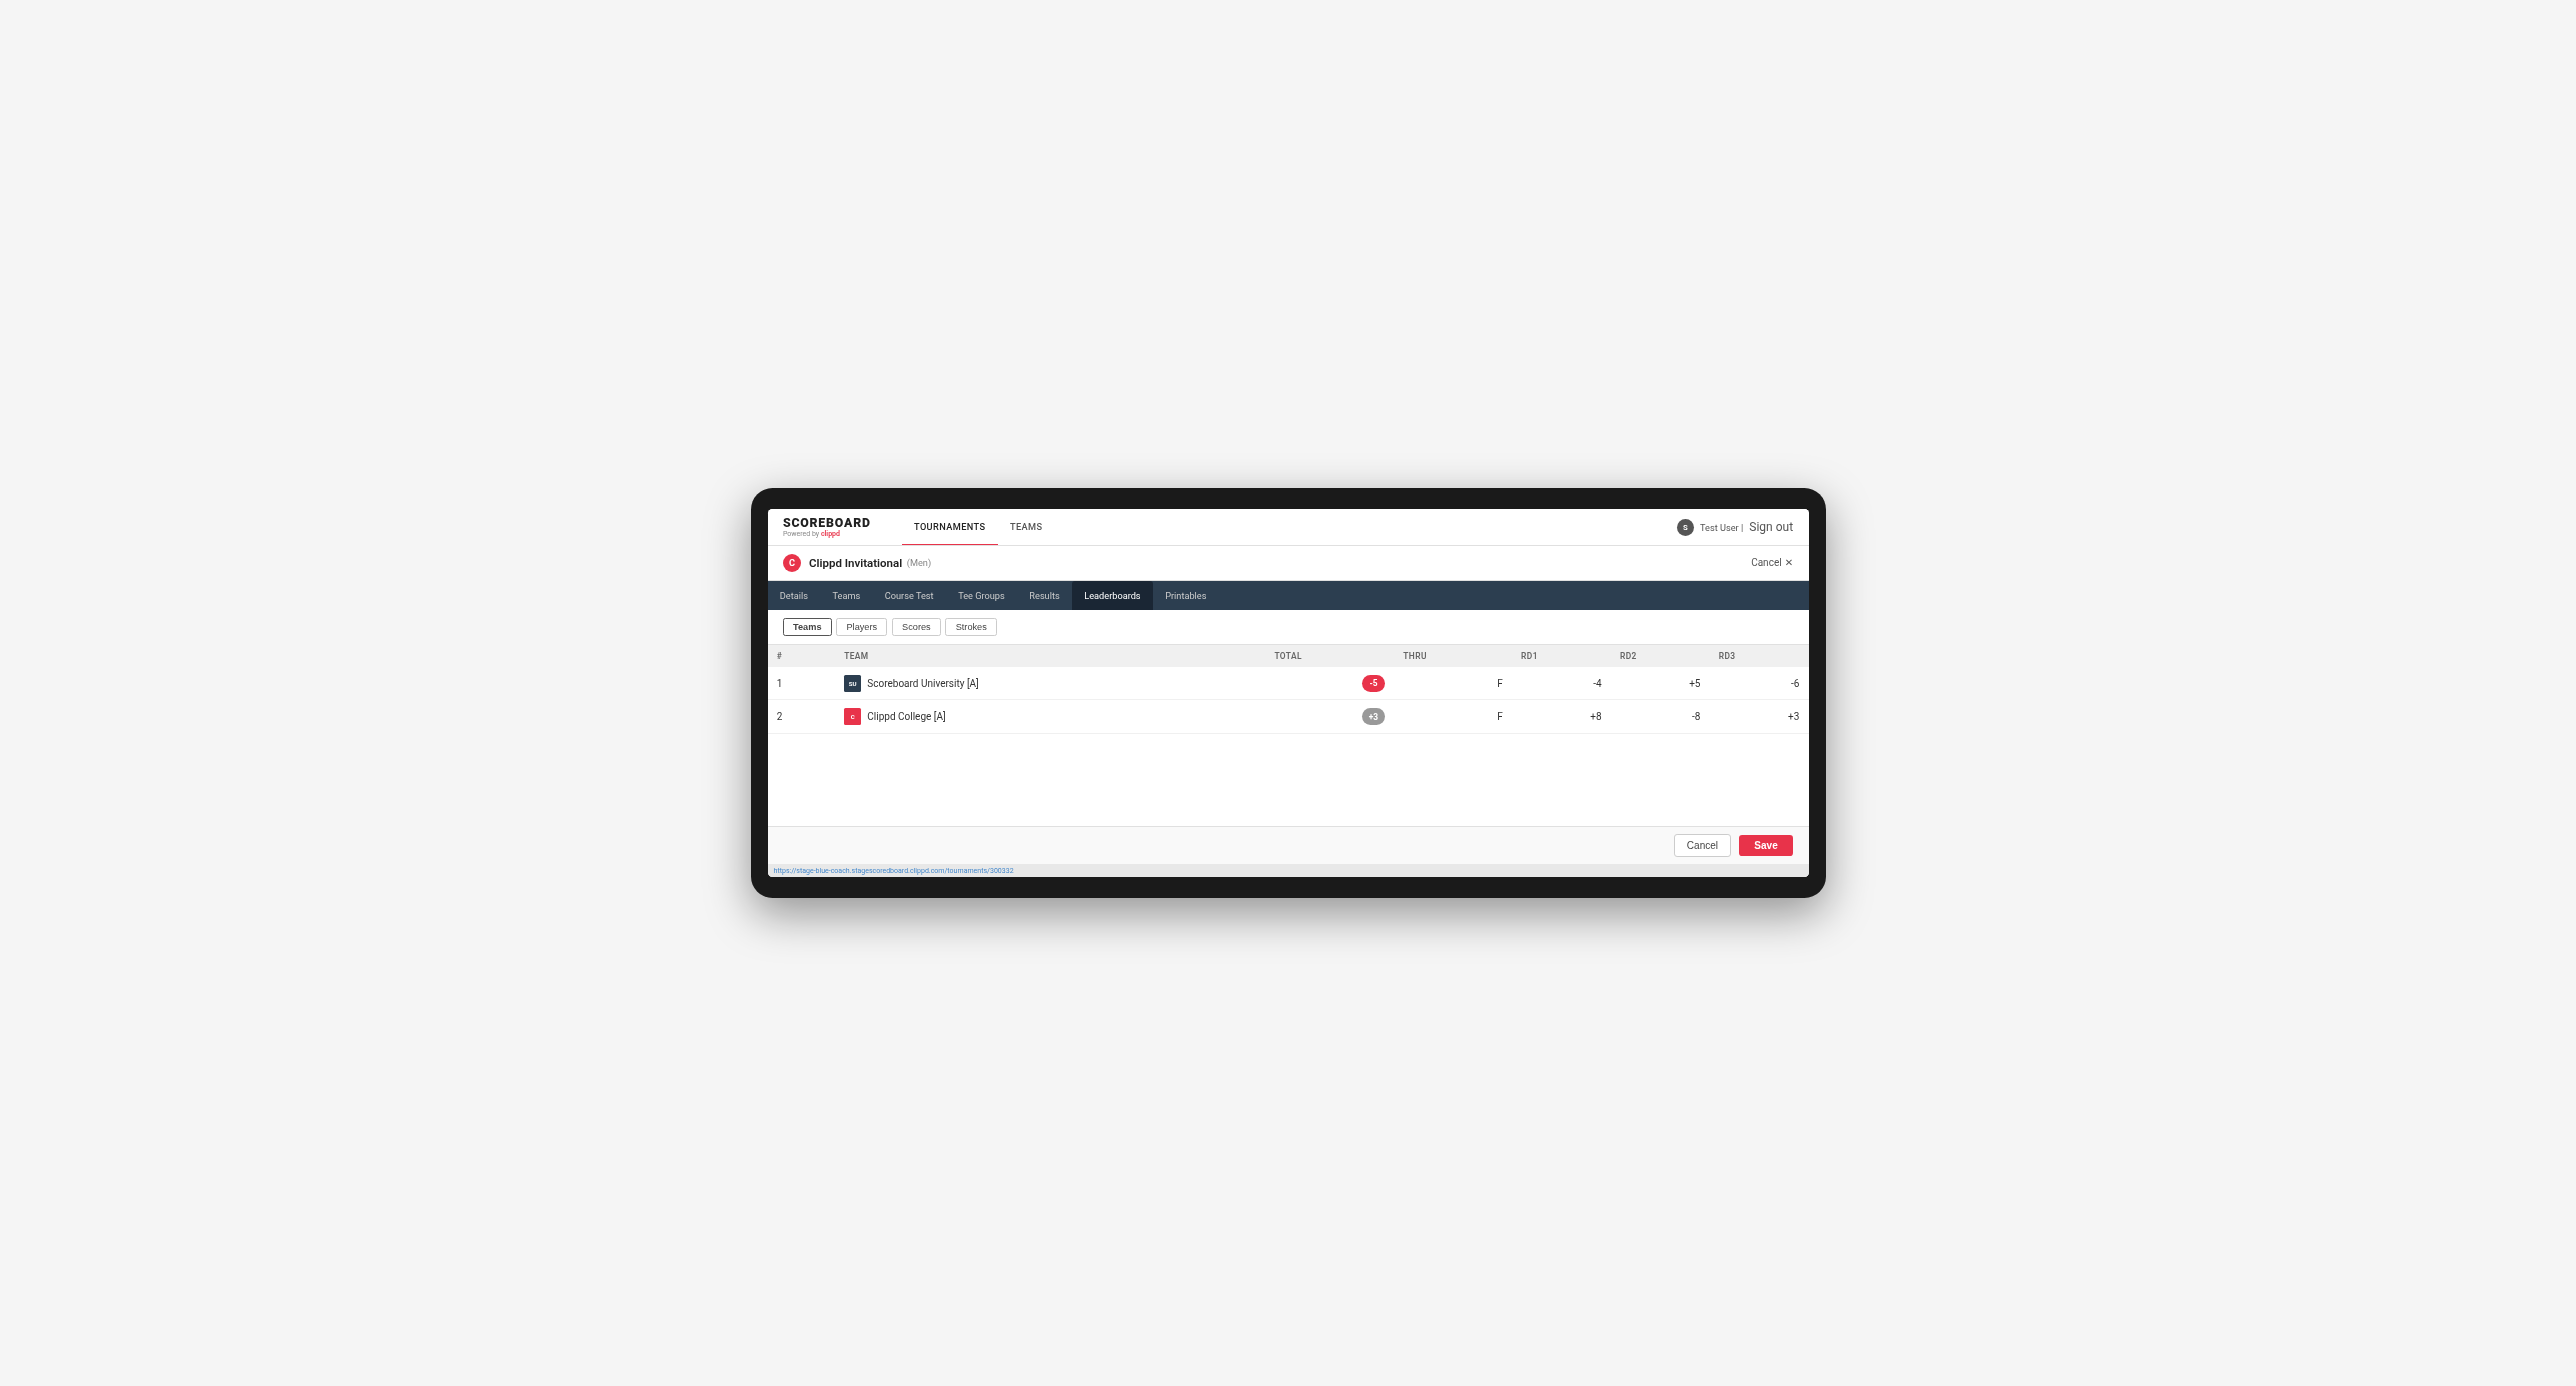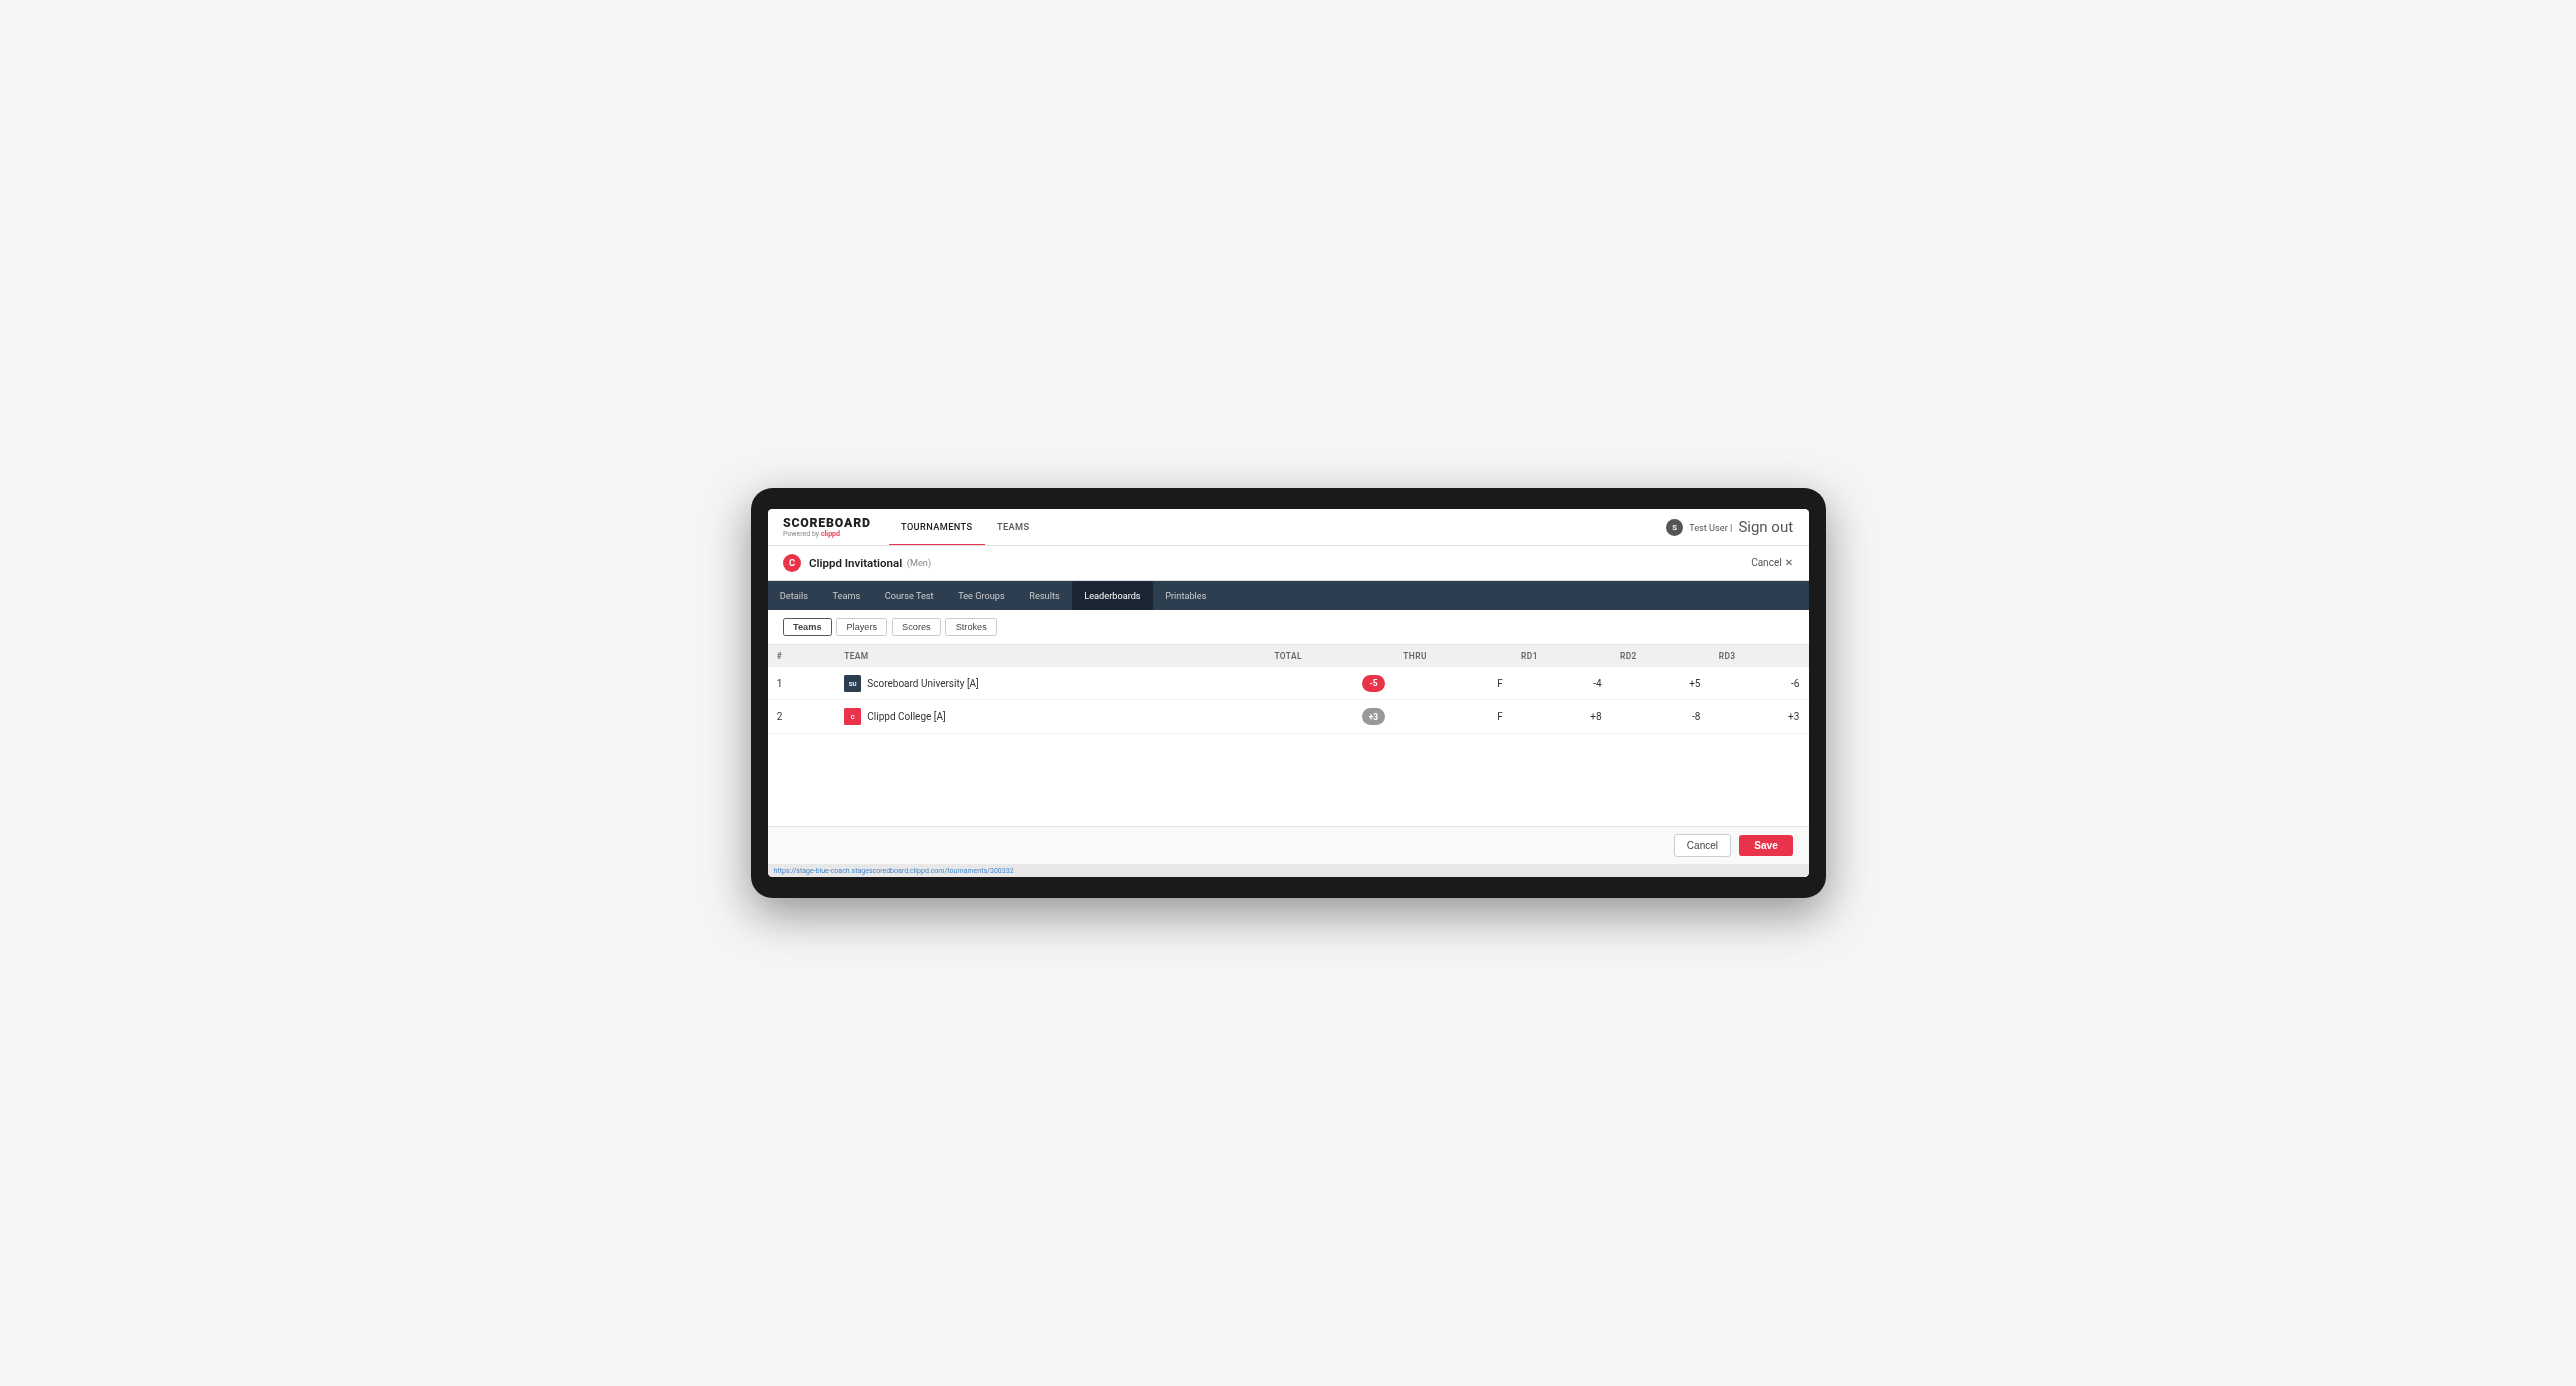"SCOREBOARD" .logo-area { margin-right: 18px -> 31px }
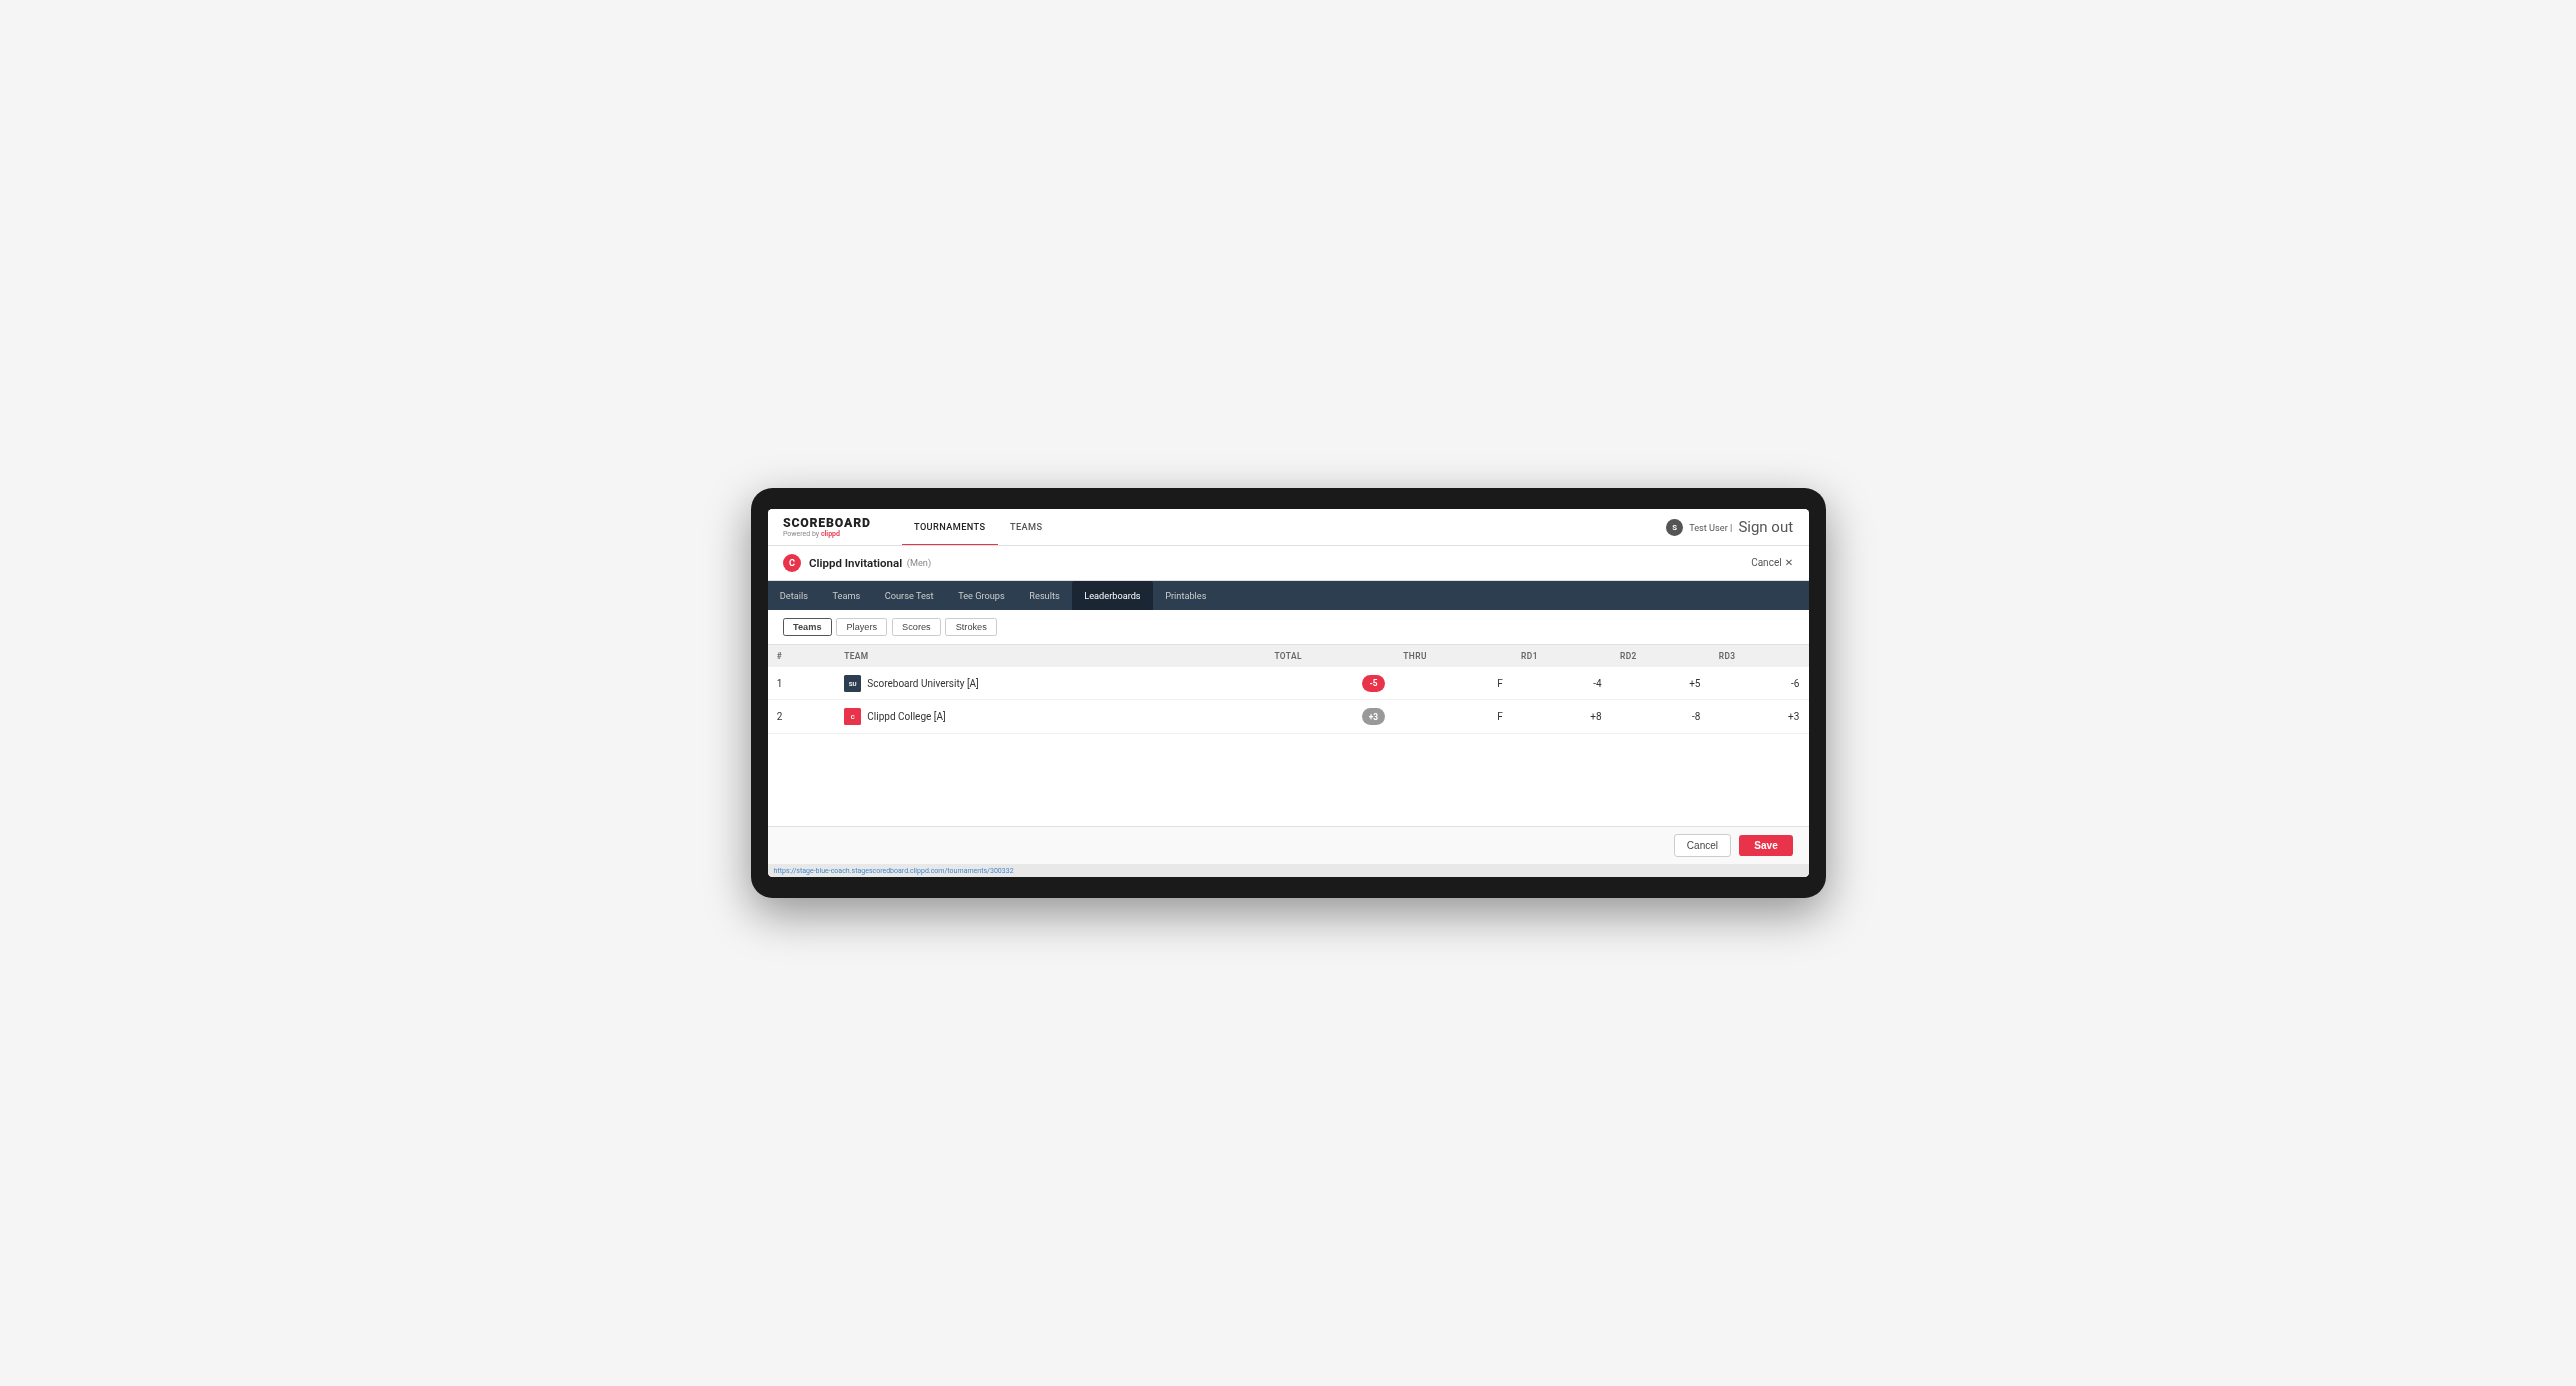"Sign out" .sign-out { font-size: 15px -> 12px }
